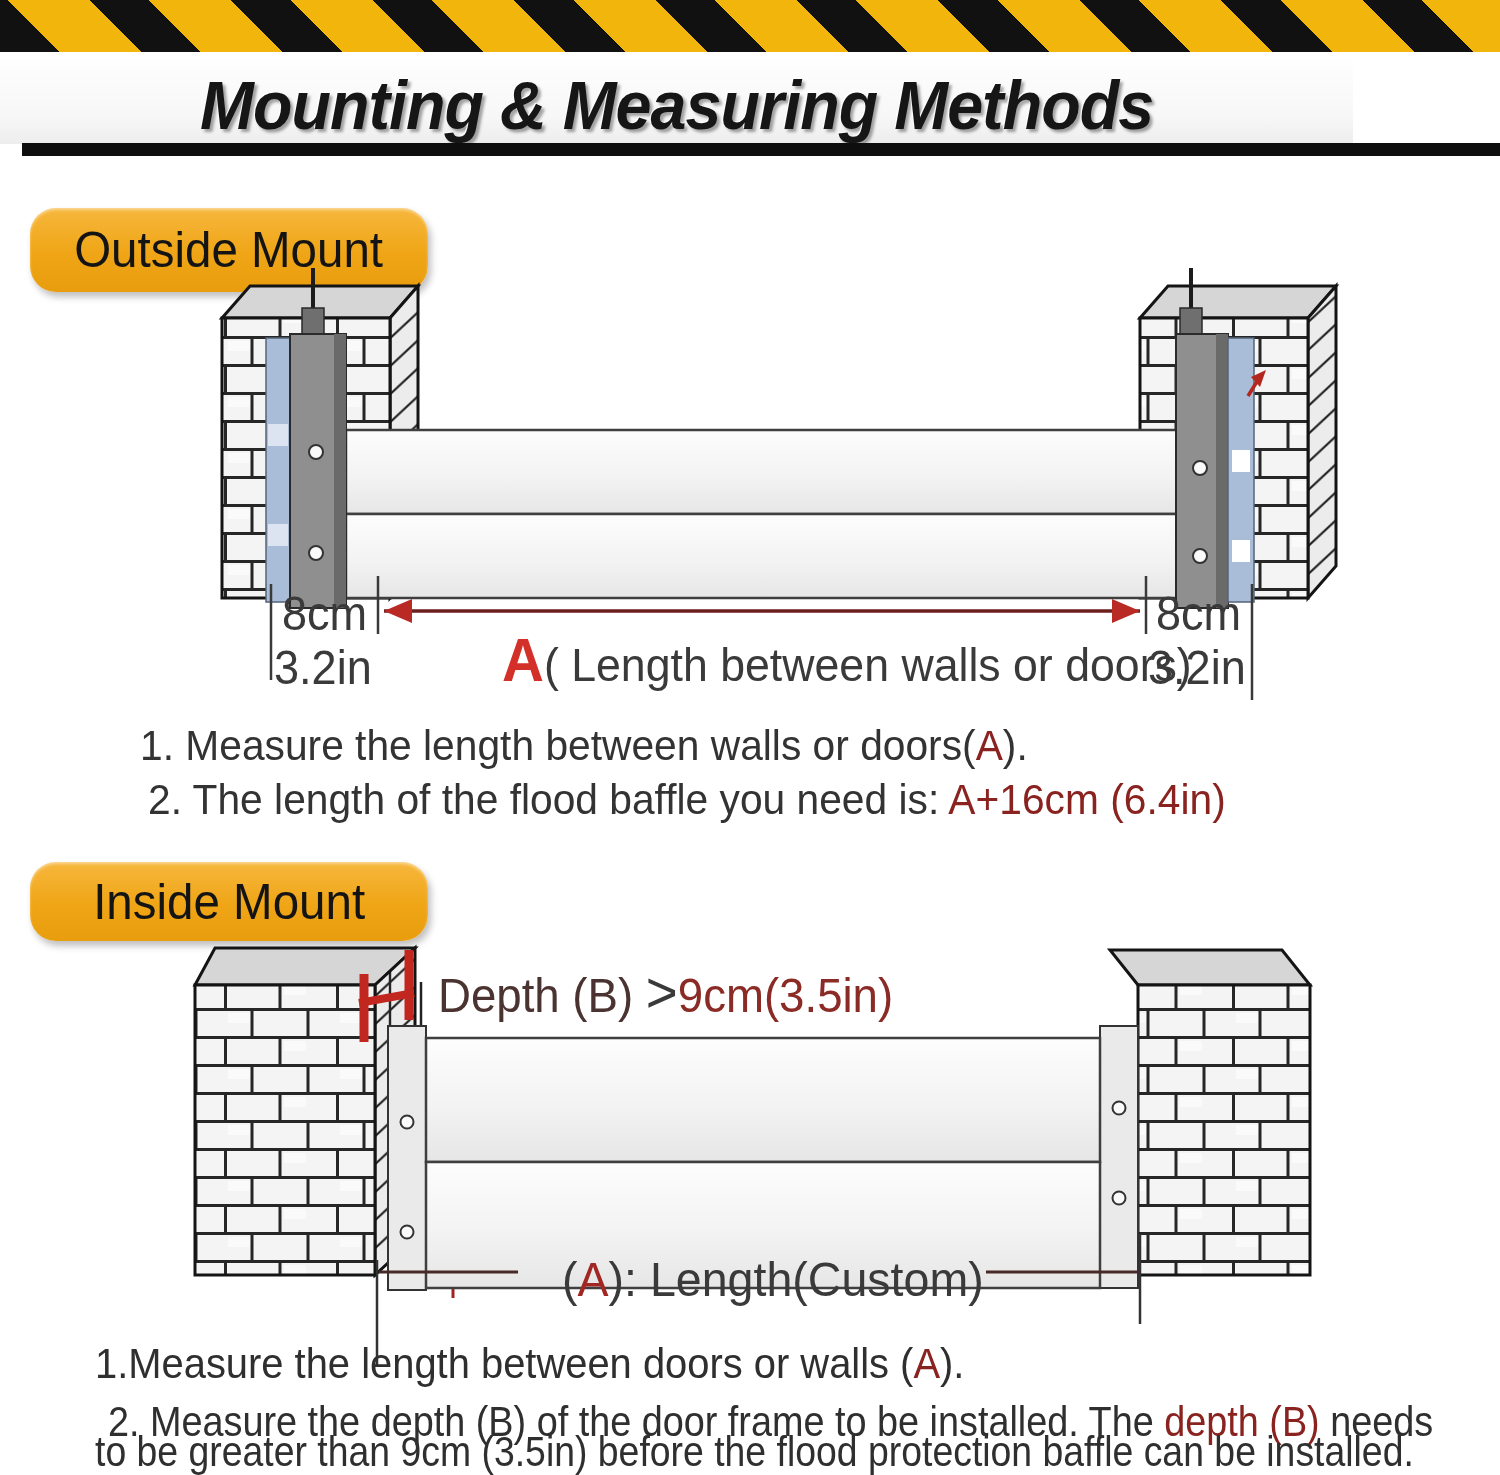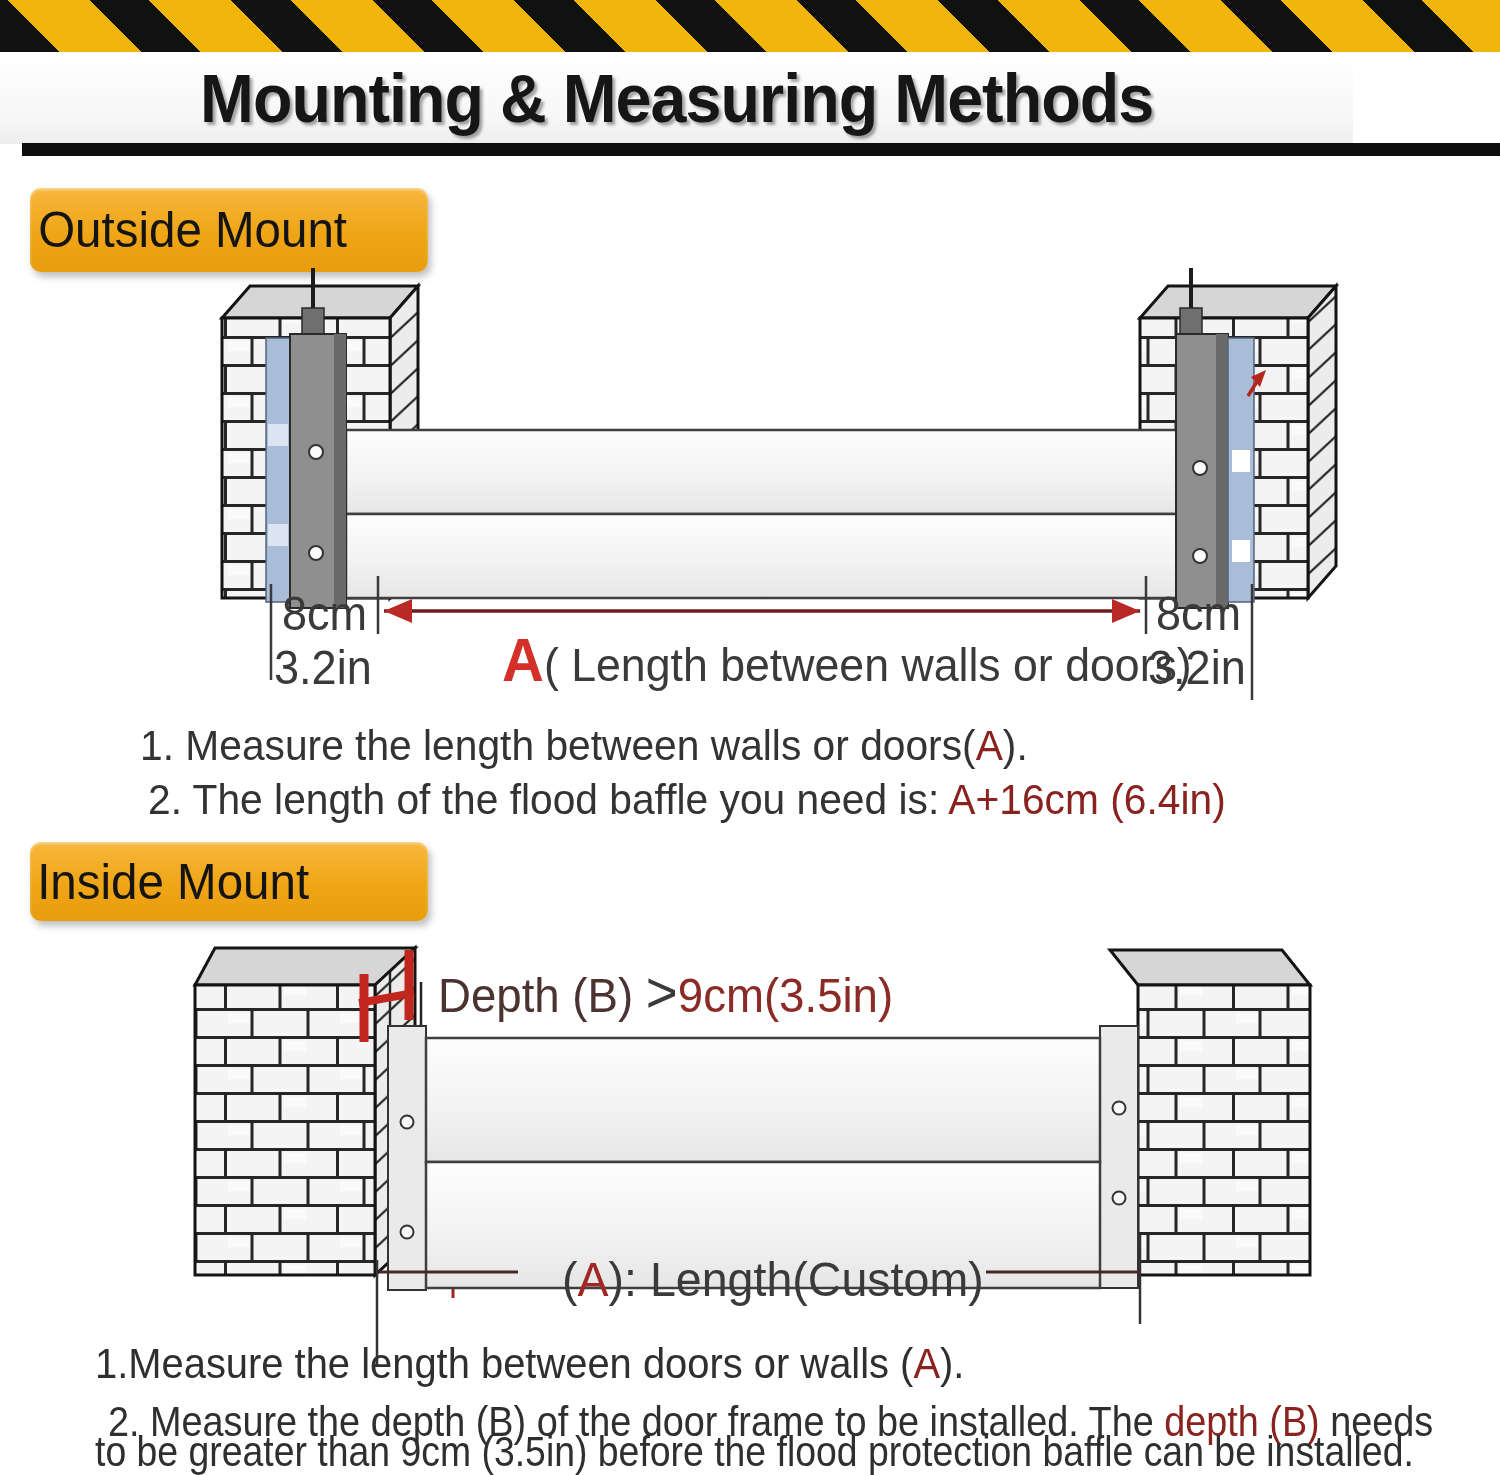"Mounting & Measuring Methods" .titleband { align-items: center -> flex-end; font-style: none -> italic }
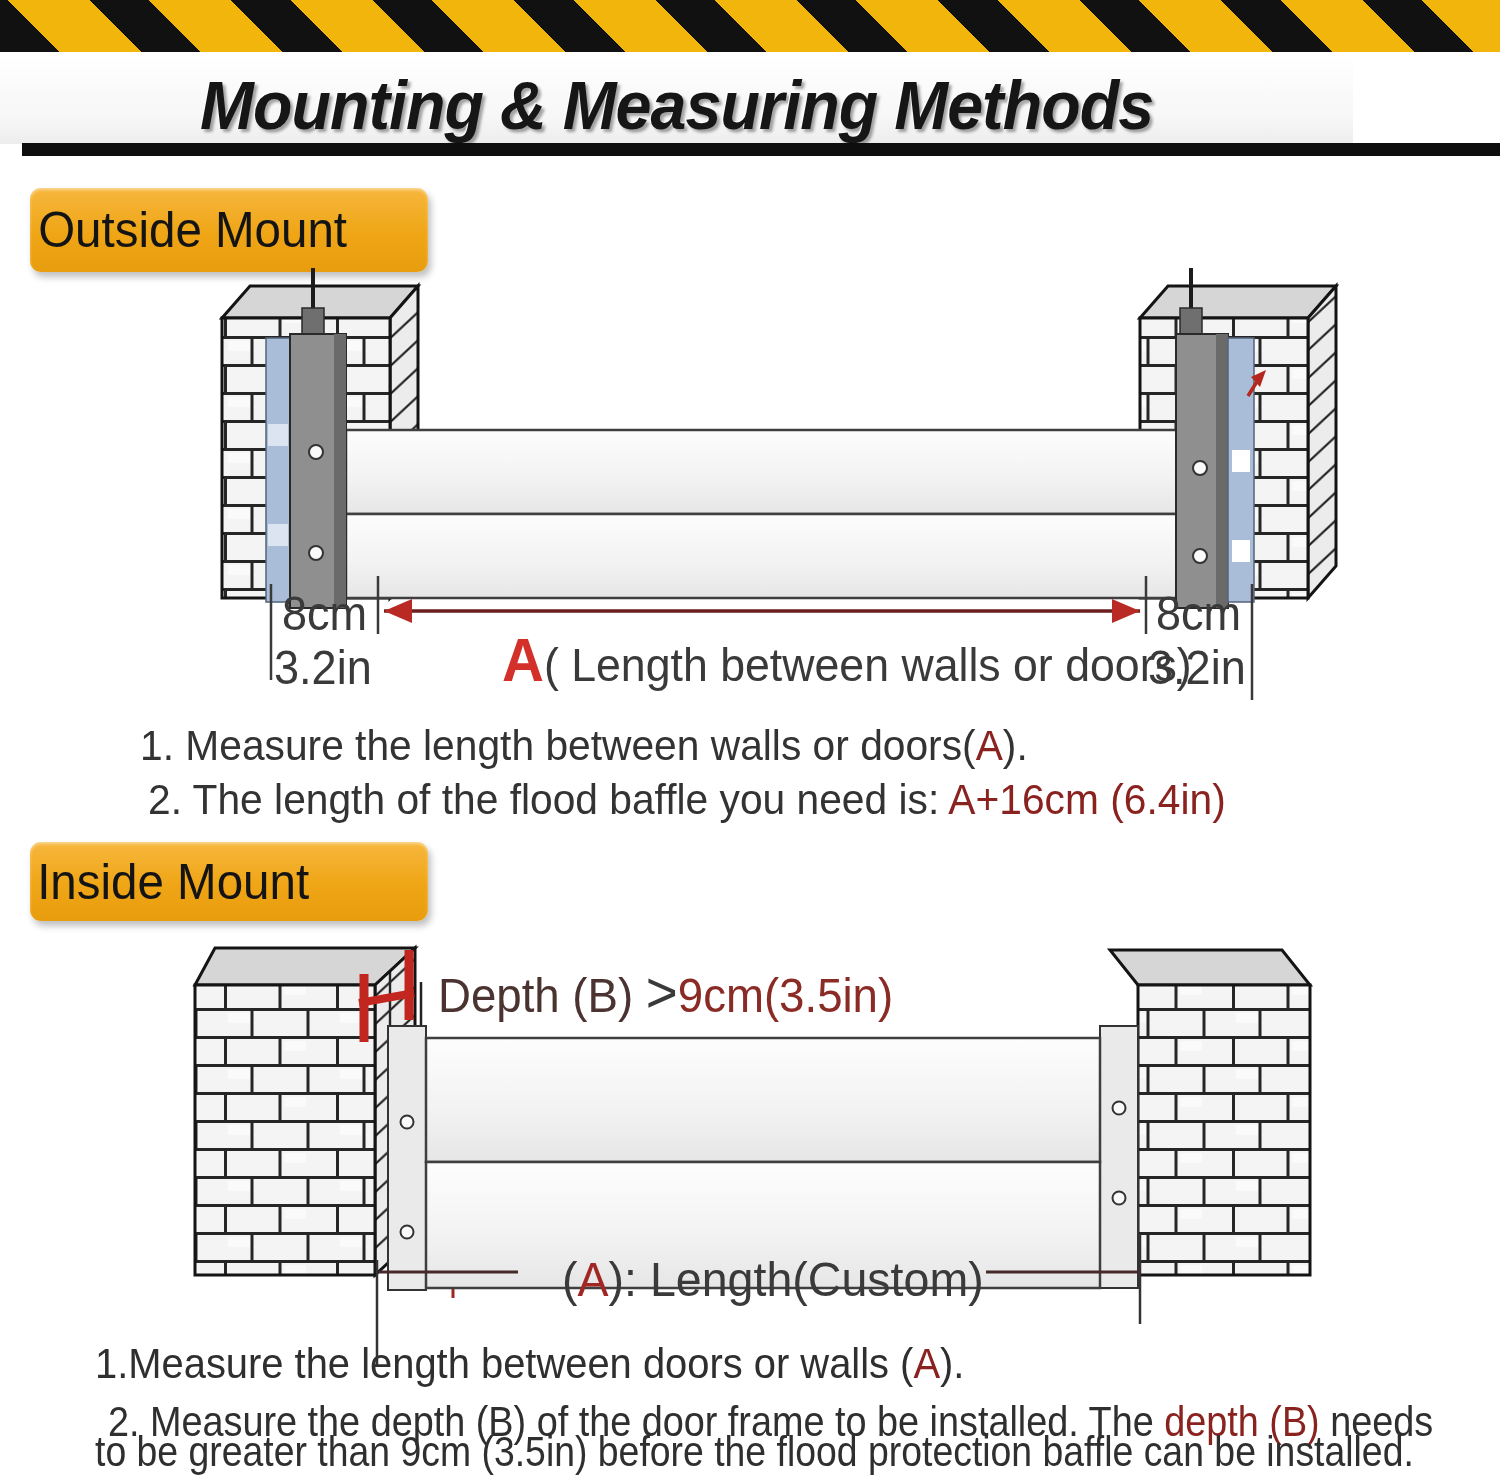"Outside Mount" .pill { border-radius: 11px -> 26px; justify-content: flex-start -> center; margin-top: none -> 20px }
